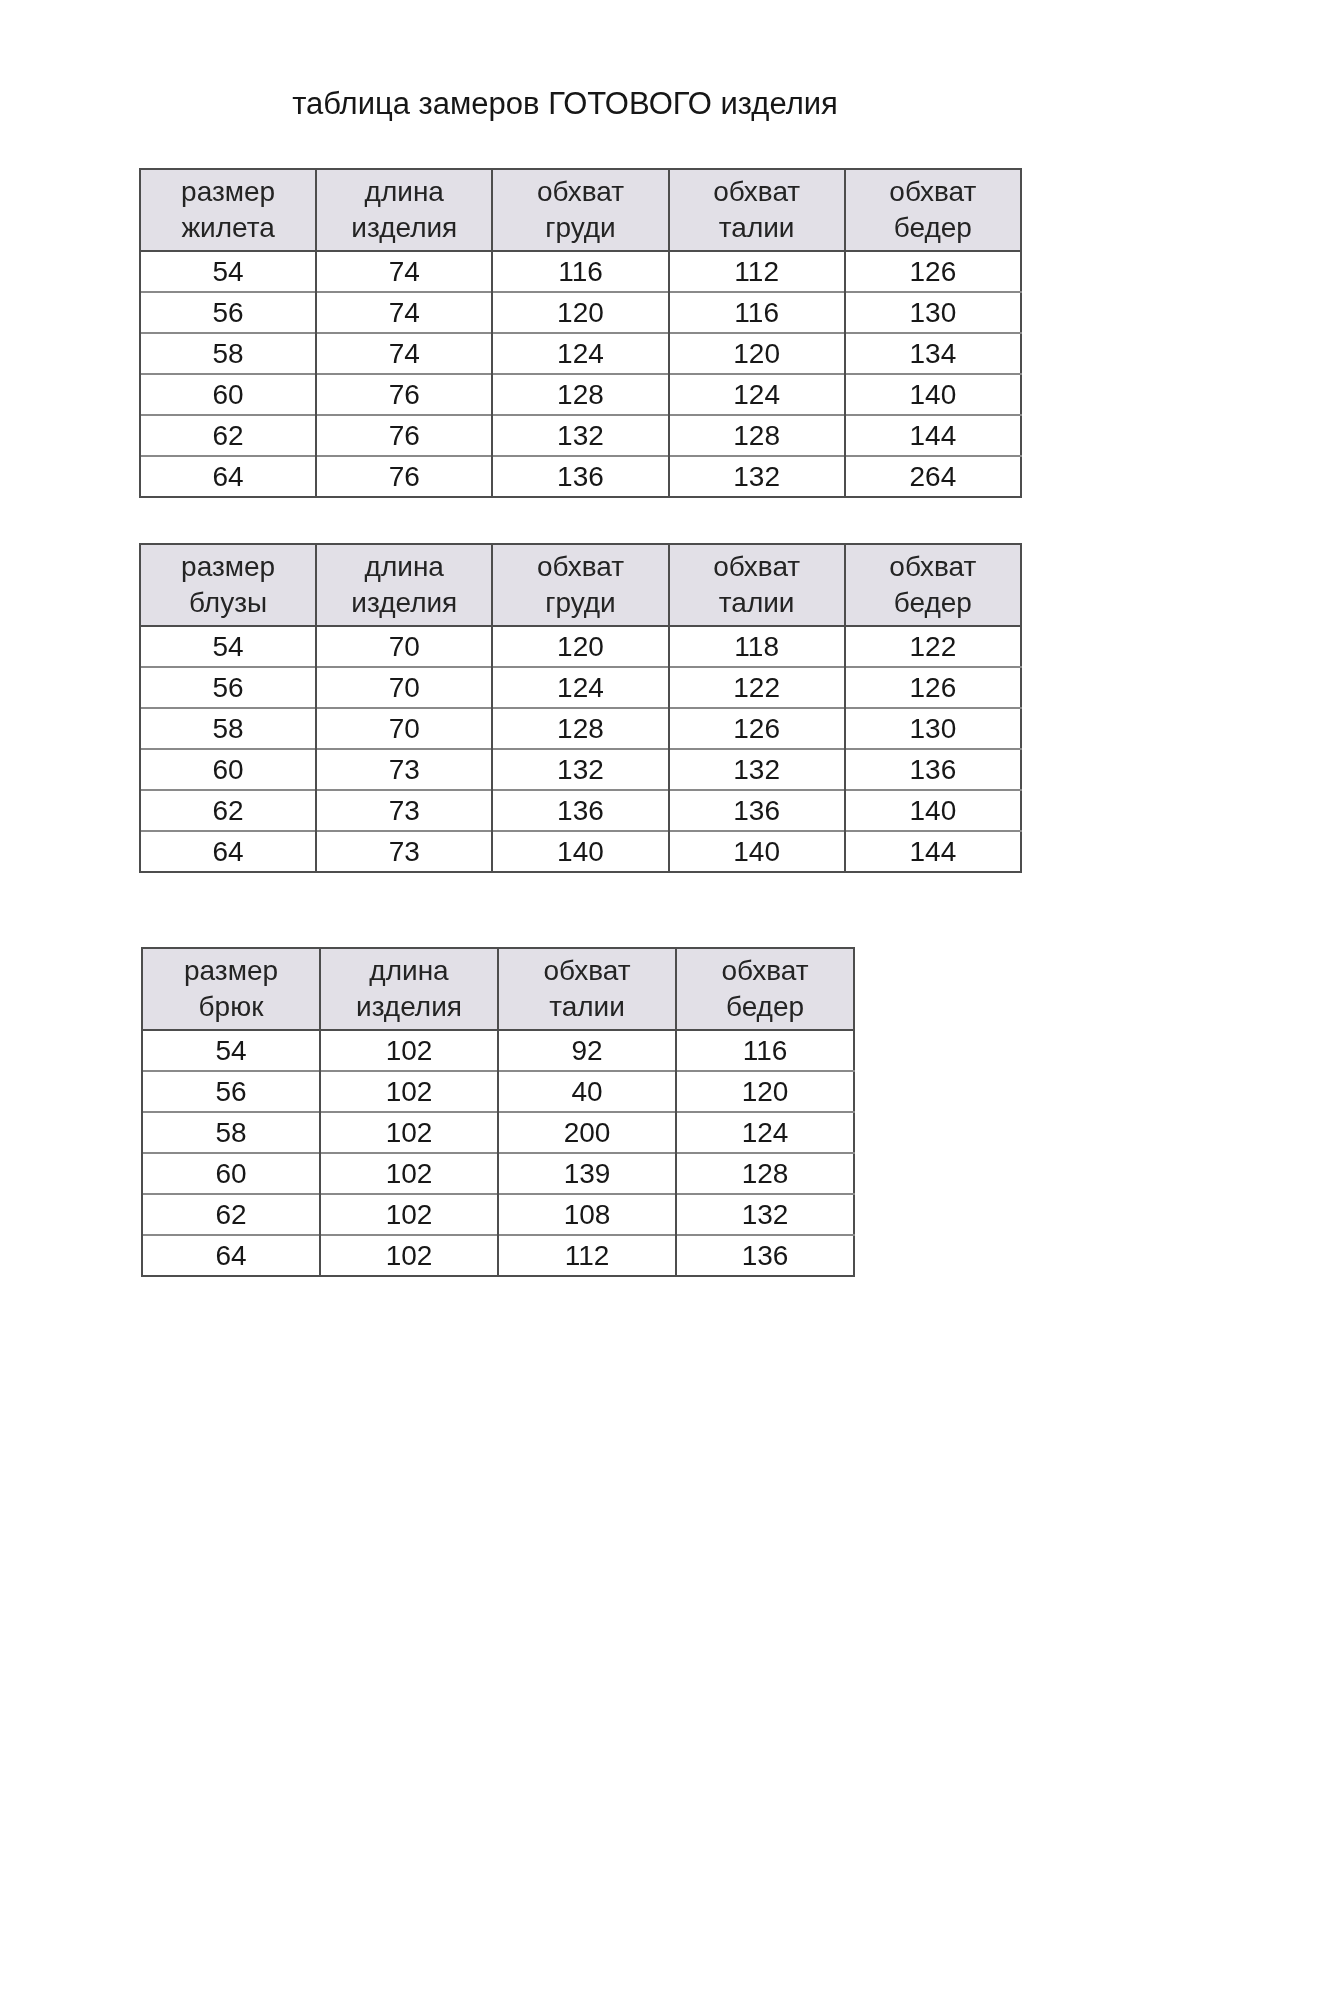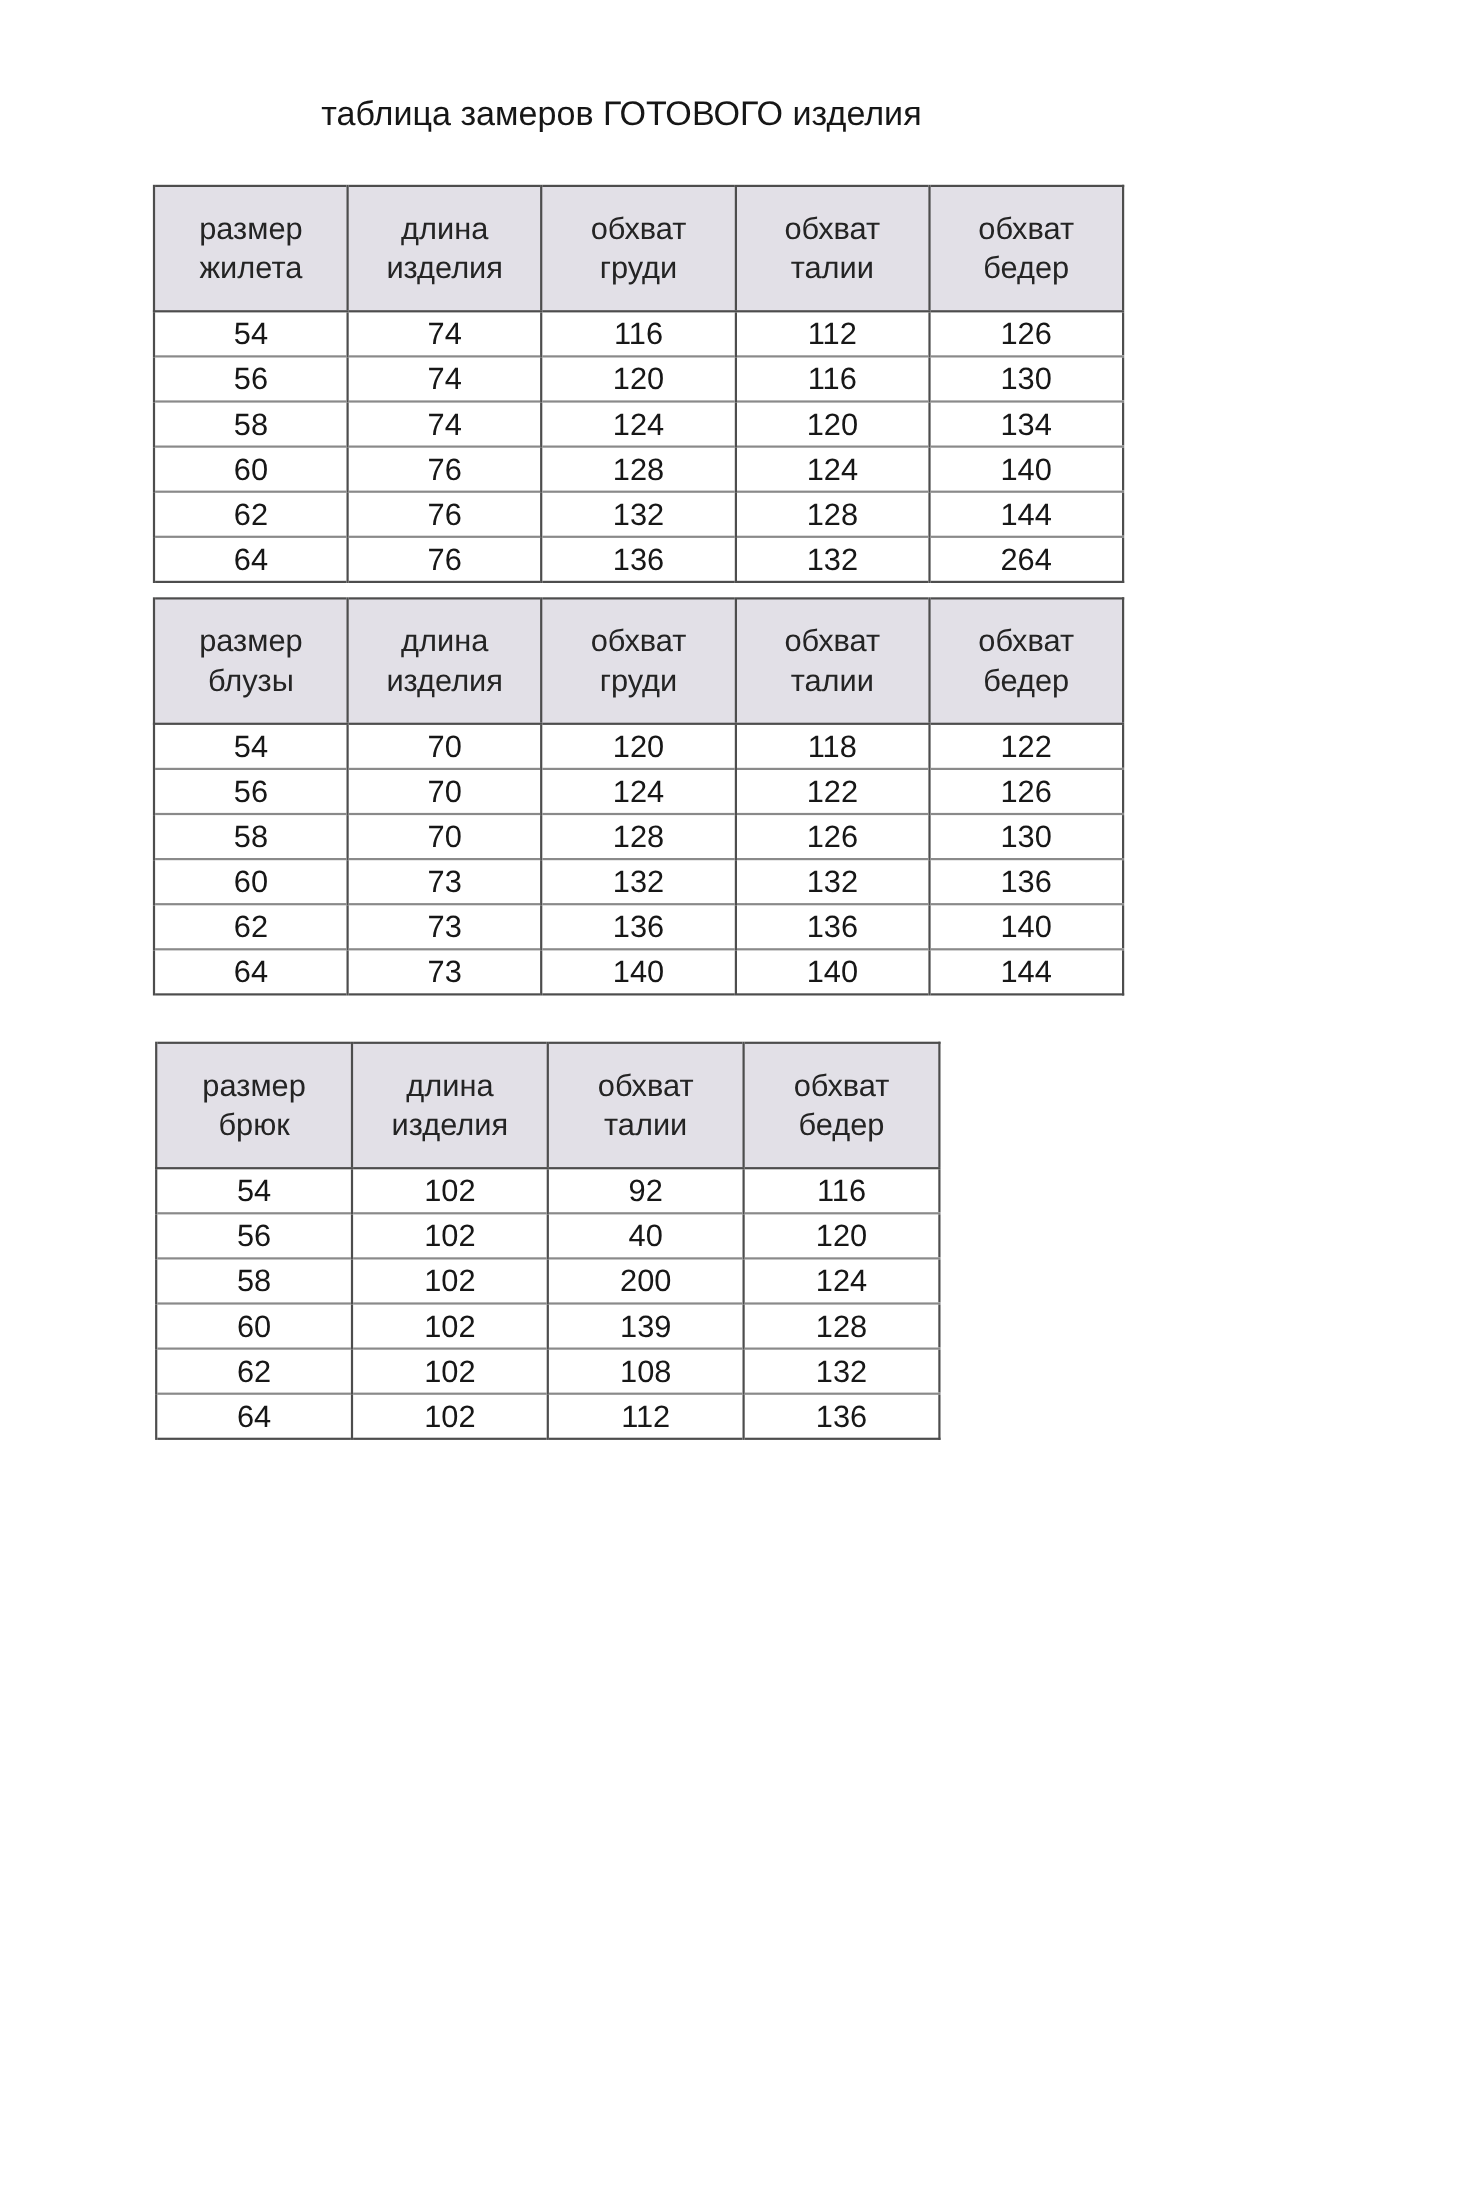"размер" table.size-table th { padding: 16px -> 0 }
